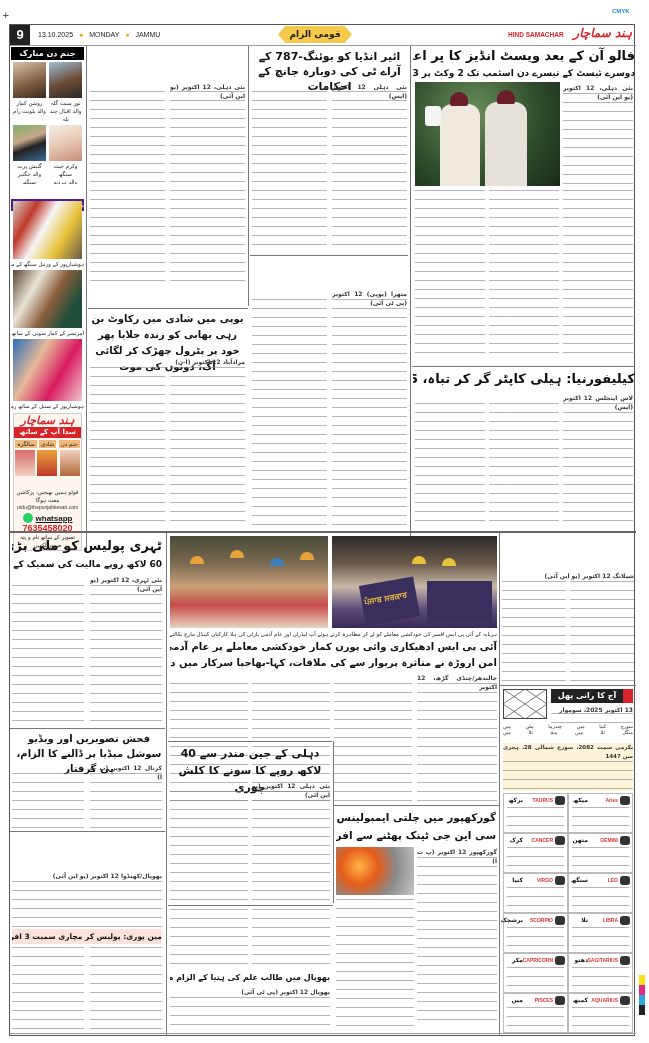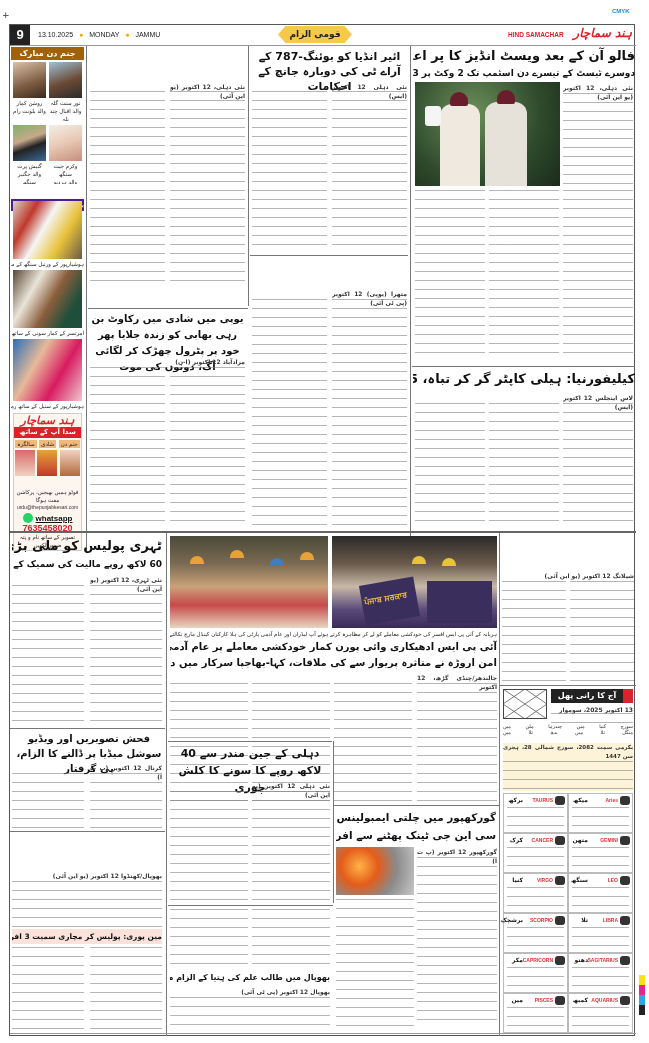"جنم دن مبارک" div.urdu { background: #a16207 -> #000000 }
